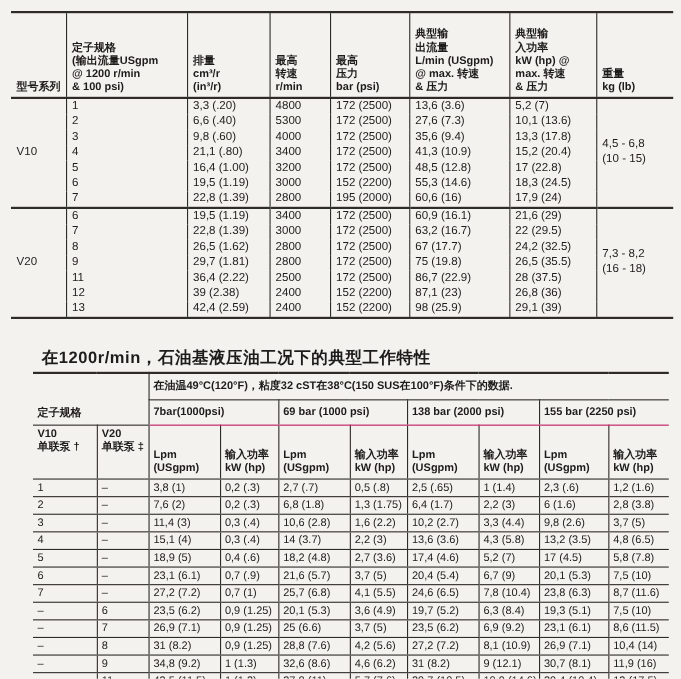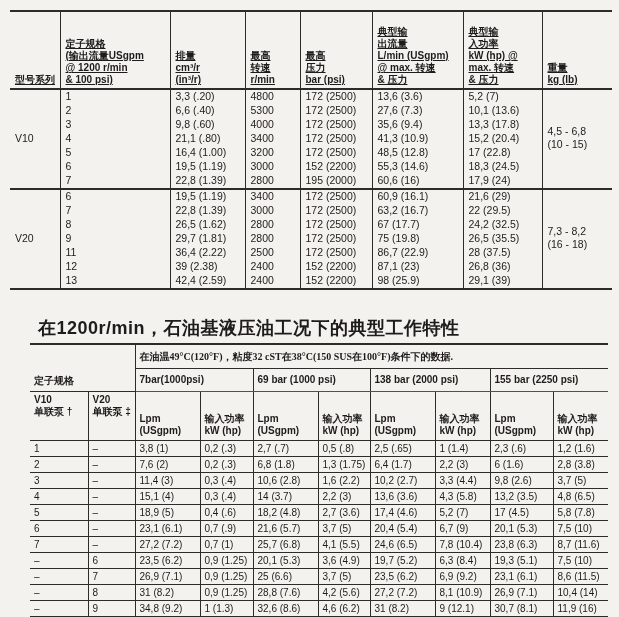"典型输" .spec-table thead th { text-decoration: underline -> none }
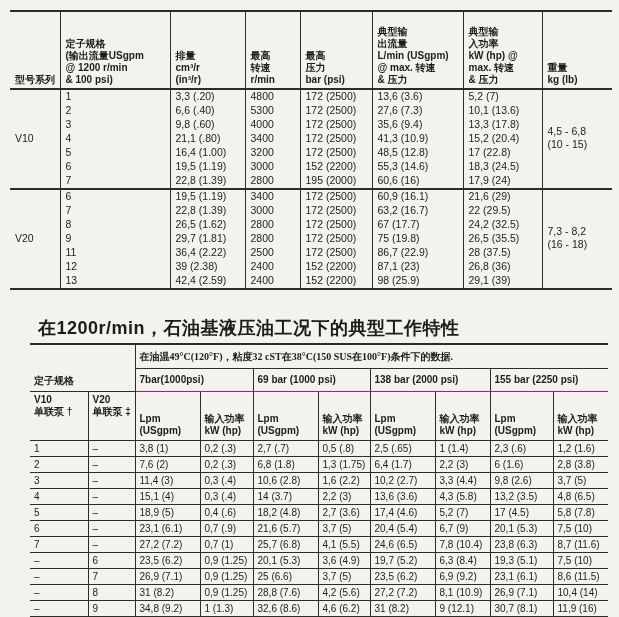"在1200r/min，石油基液压油工况下的典型工作特性" .perf-title { font-size: 18px -> 15px }
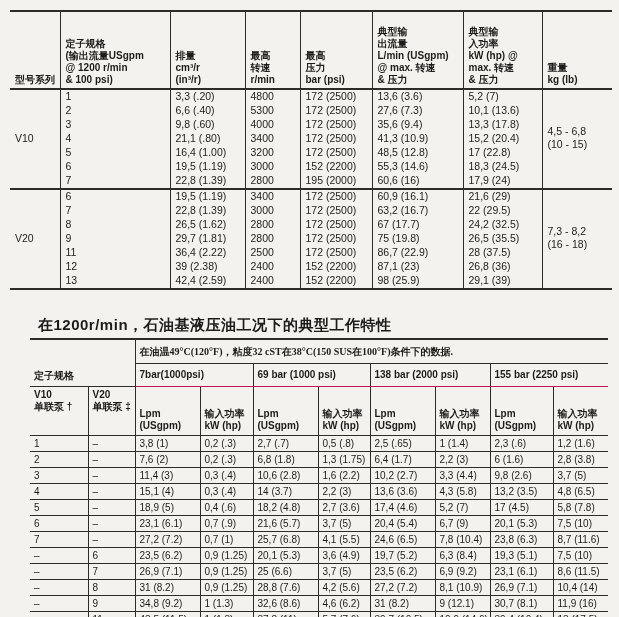"在油温49°C(120°F)，粘度32 cST在38°C(150" .perf-table .subtitle-cell { font-family: Liberation Serif, serif -> none }
